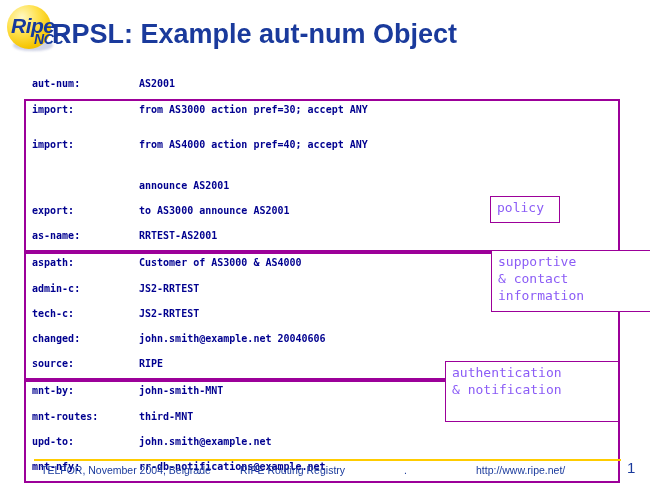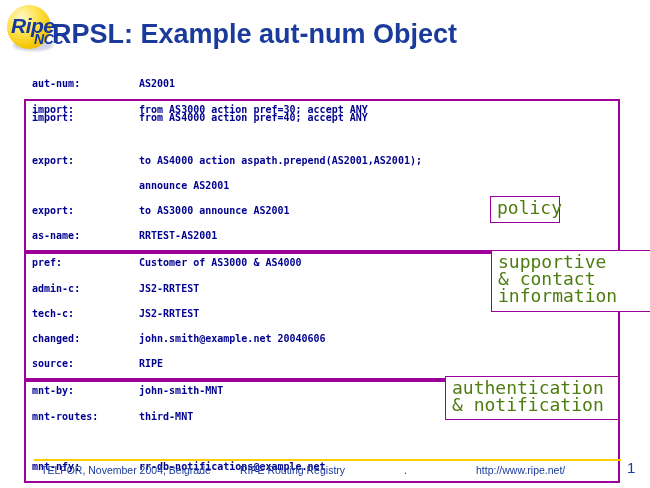"import: from AS4000 action pref=40;" div.codeline { top: 42px -> 69px }
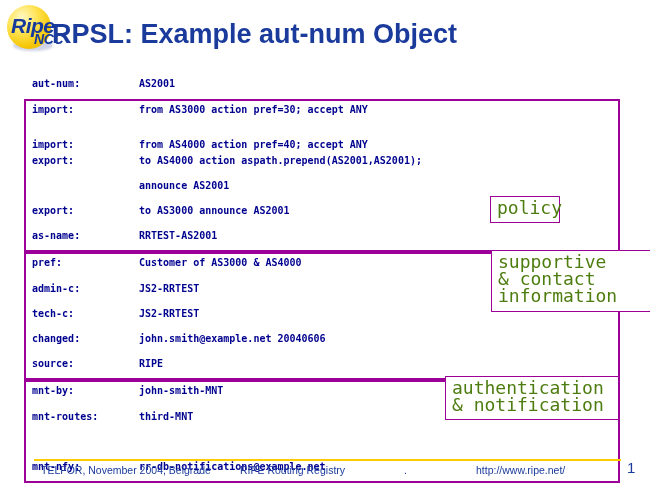"export: to AS4000 action" div.codeline { html: <div><span>export:</span><span>to AS4000 action aspath.prepend(AS2001,AS2001);</span></div> -> none }
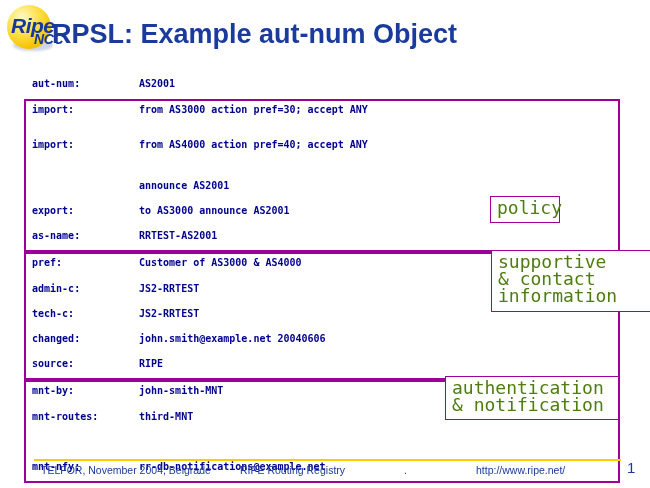"policy" .annot { color: #4d7c0f -> #8b5cf6; font-size: 18px -> 13px }
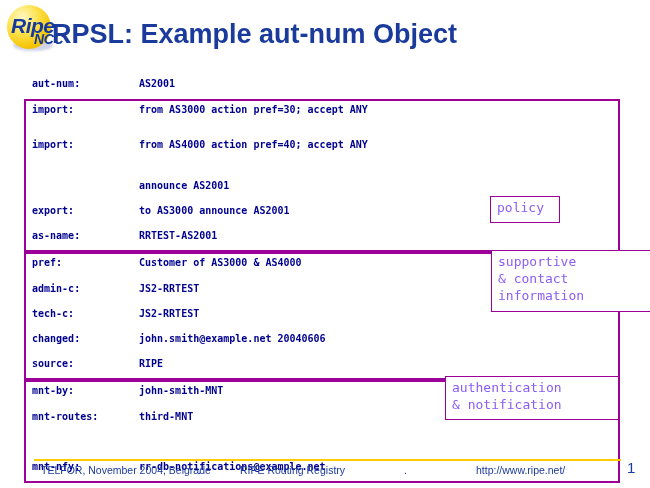"pref:" span.key { text: pref -> aspath }
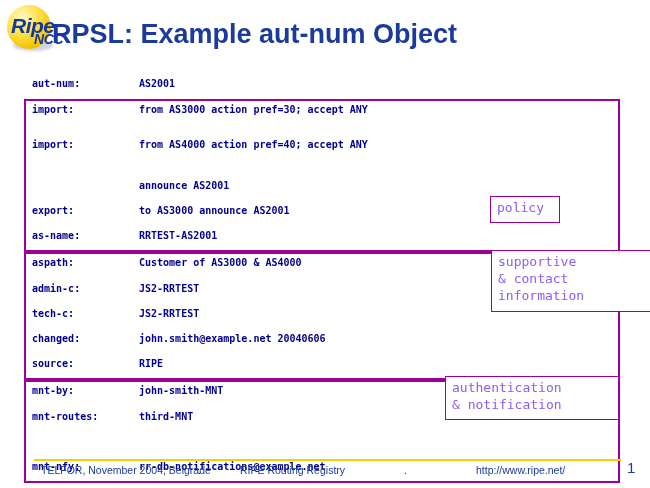"authentication" div.annot { height: 44px -> 61px; top: 376px -> 361px }
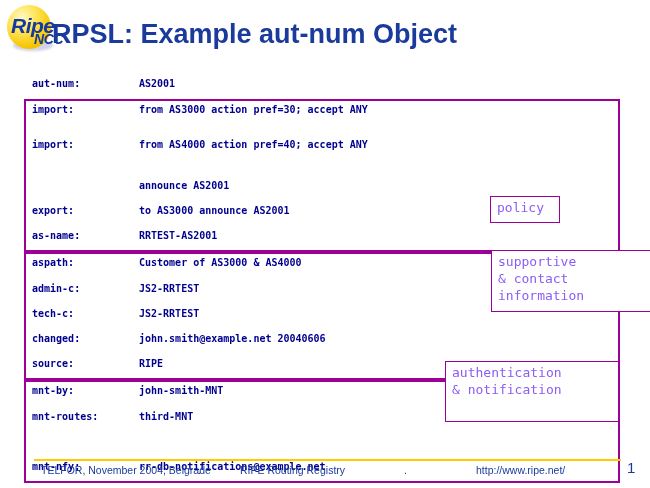"upd-to: john.smith@example.net" div.codeline { html: none -> <div><span>upd-to:</span><span>john.smith@example.net</span></div> }
